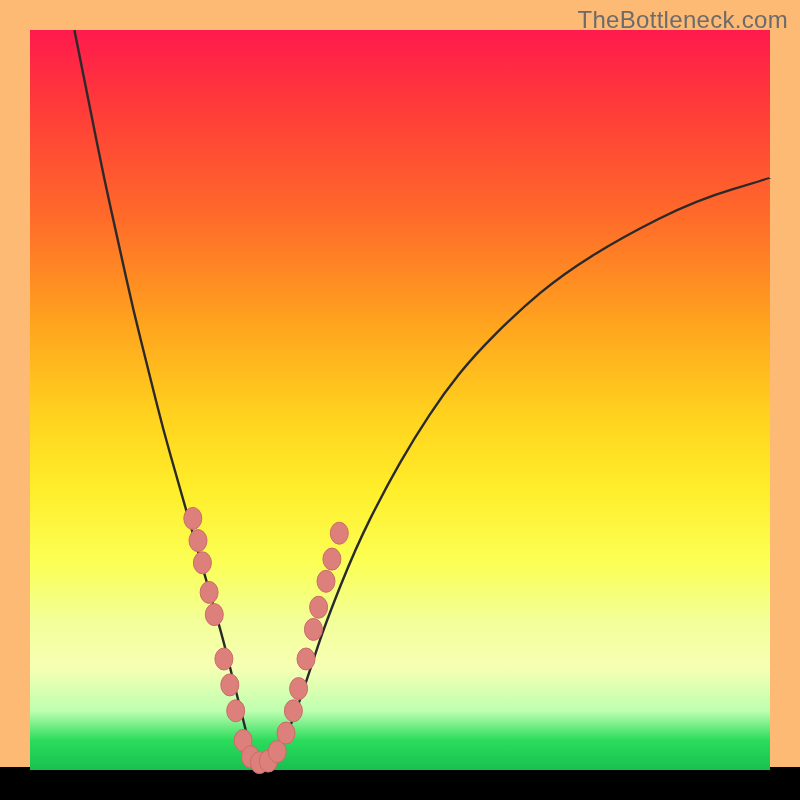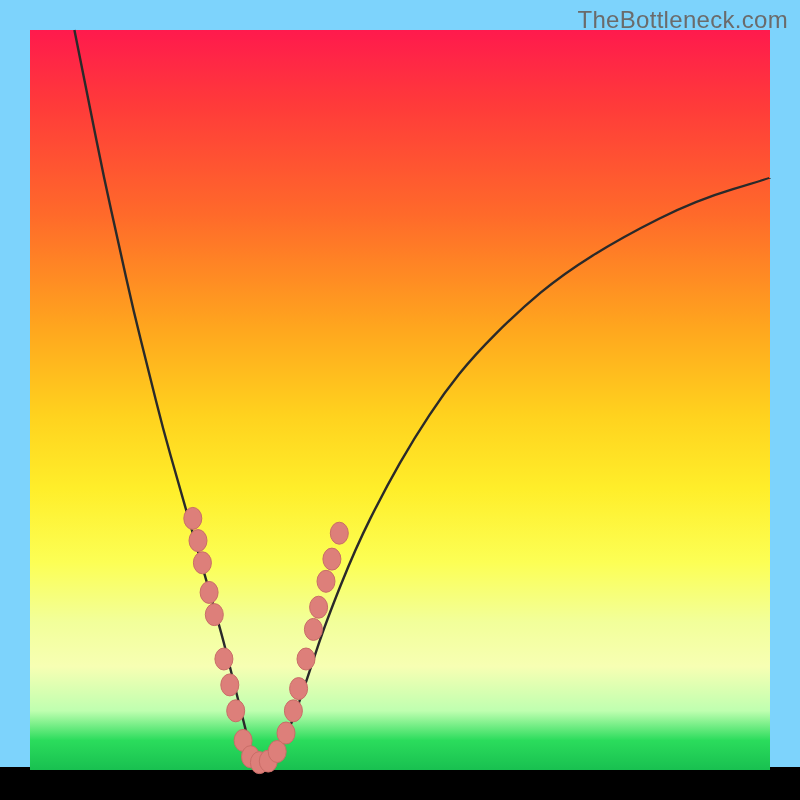"TheBottleneck.com" .frame { background: #7dd3fc -> #fdba74 }
